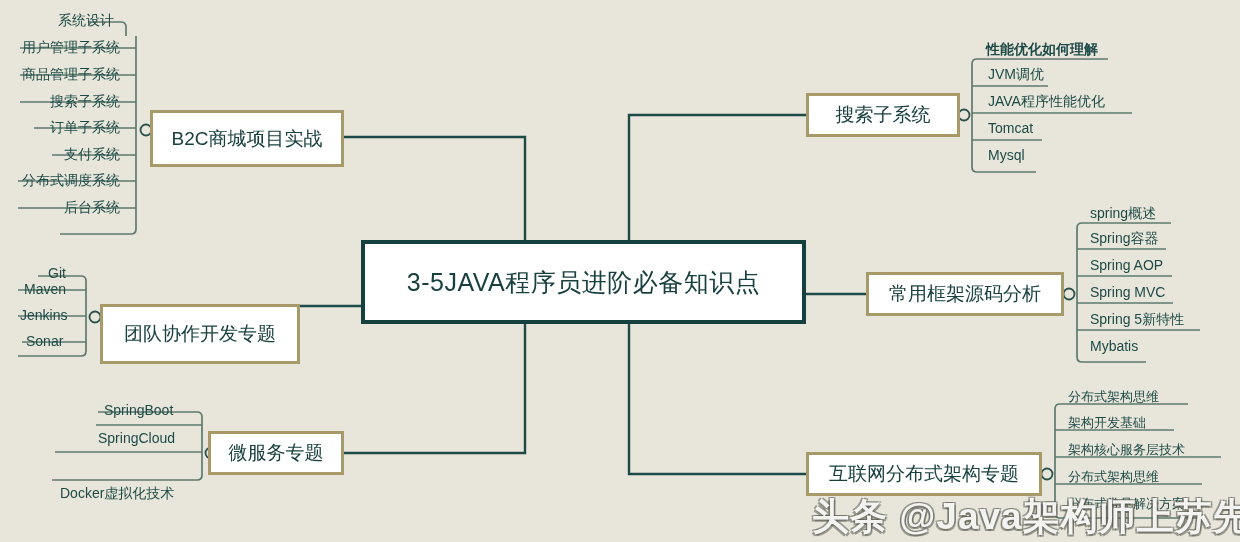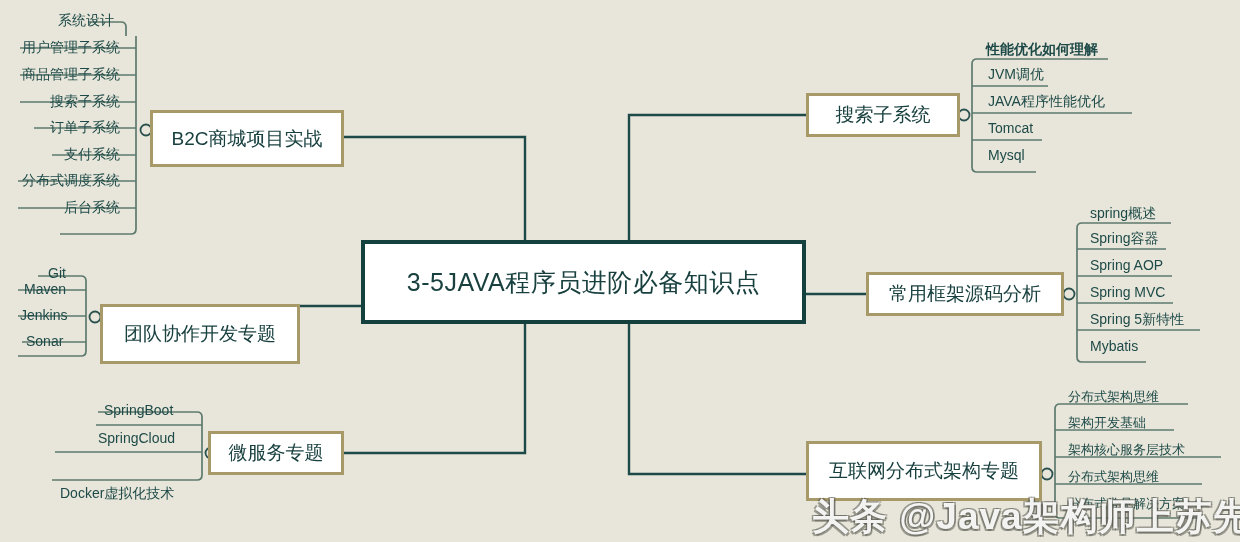"互联网分布式架构专题" div.node { height: 60px -> 44px; top: 441px -> 452px }
